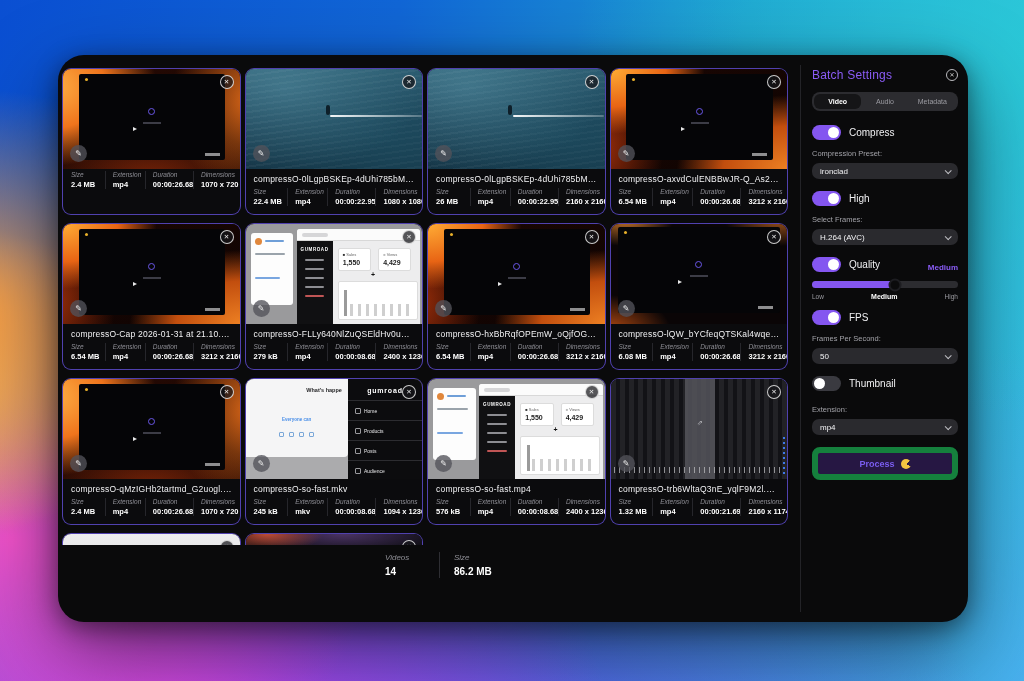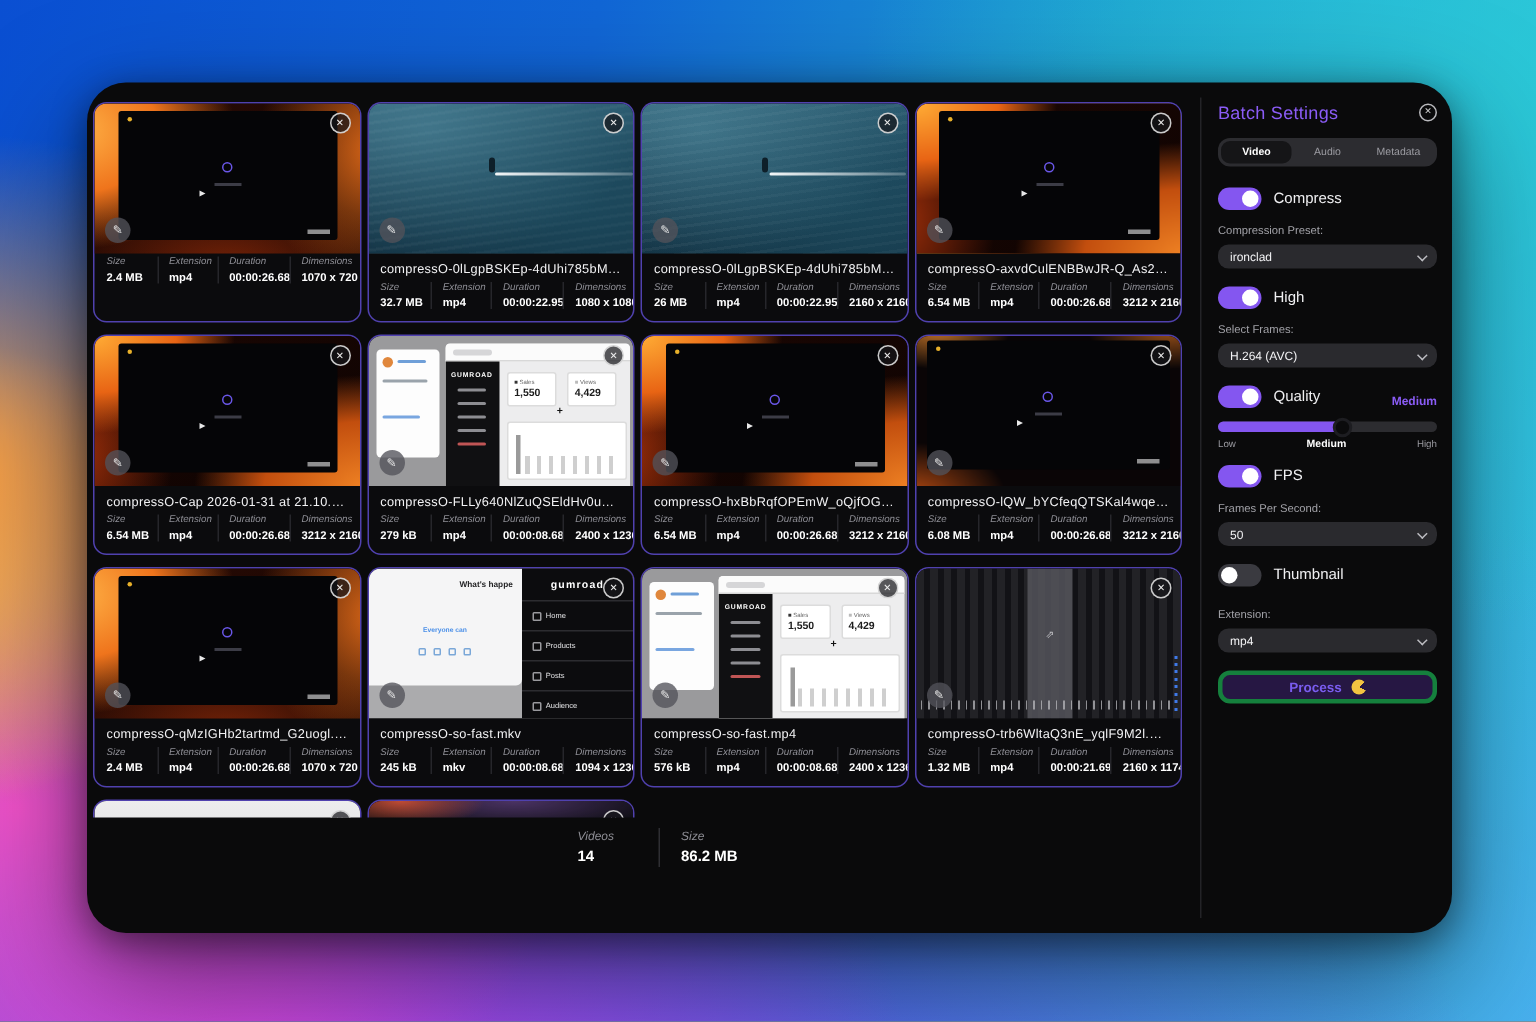"32.7 MB" div.mvalue { text: 32.7 -> 22.4 }
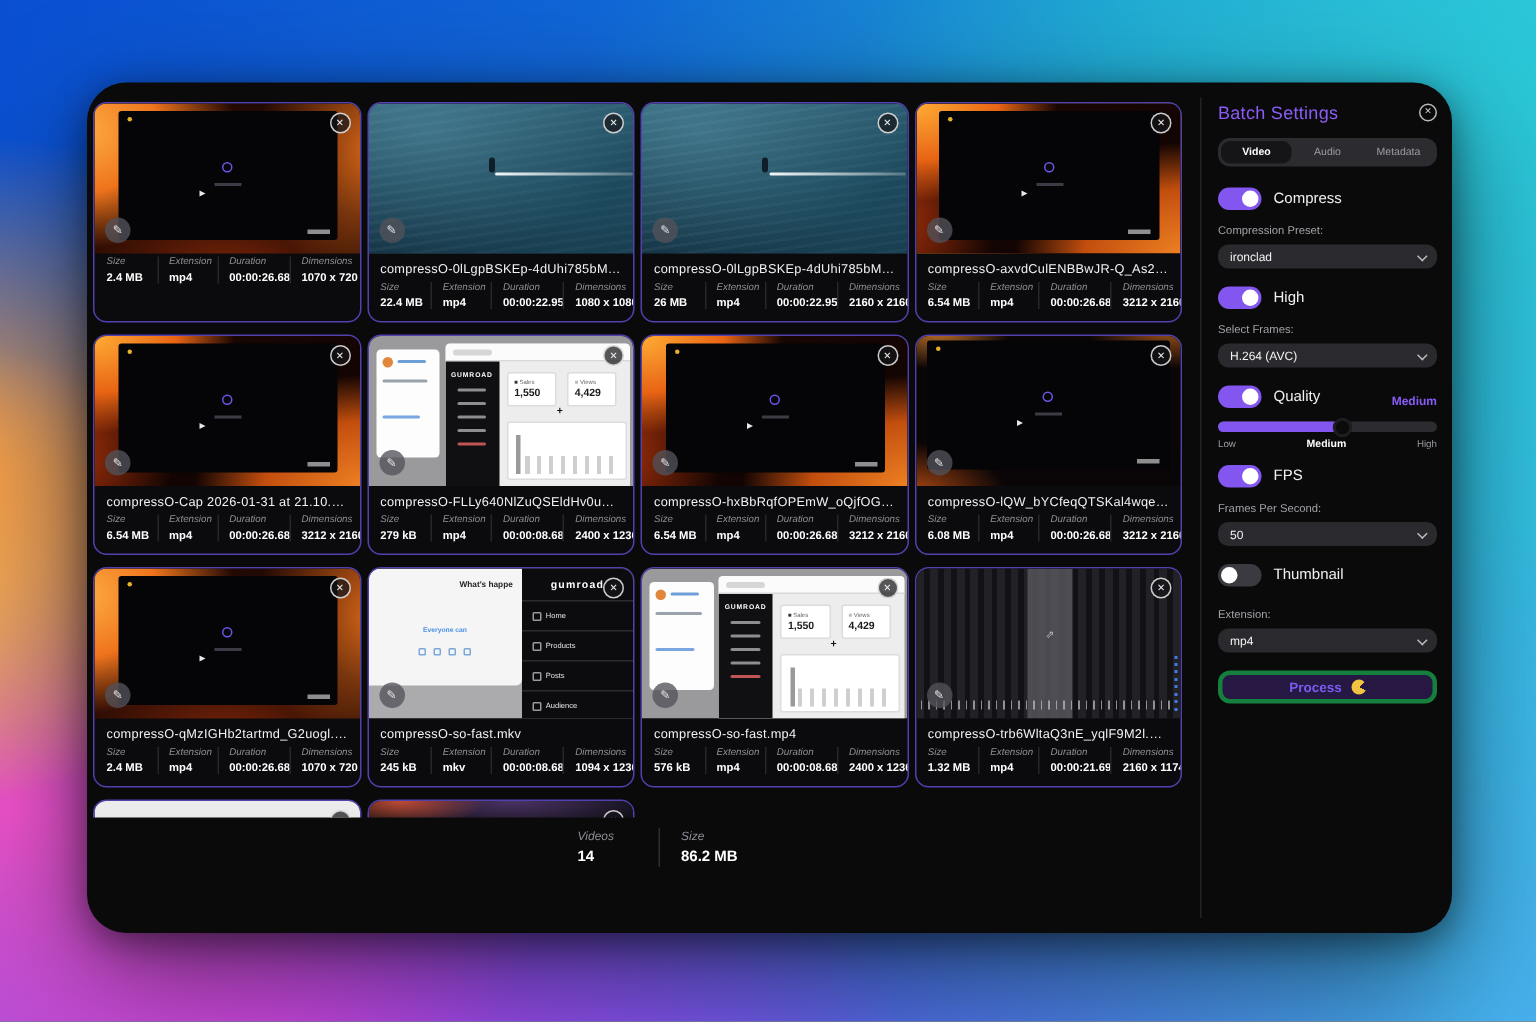"Process" .process-btn { border: 3px solid #15803d -> 6px solid #15803d; height: 22px -> 33px }
